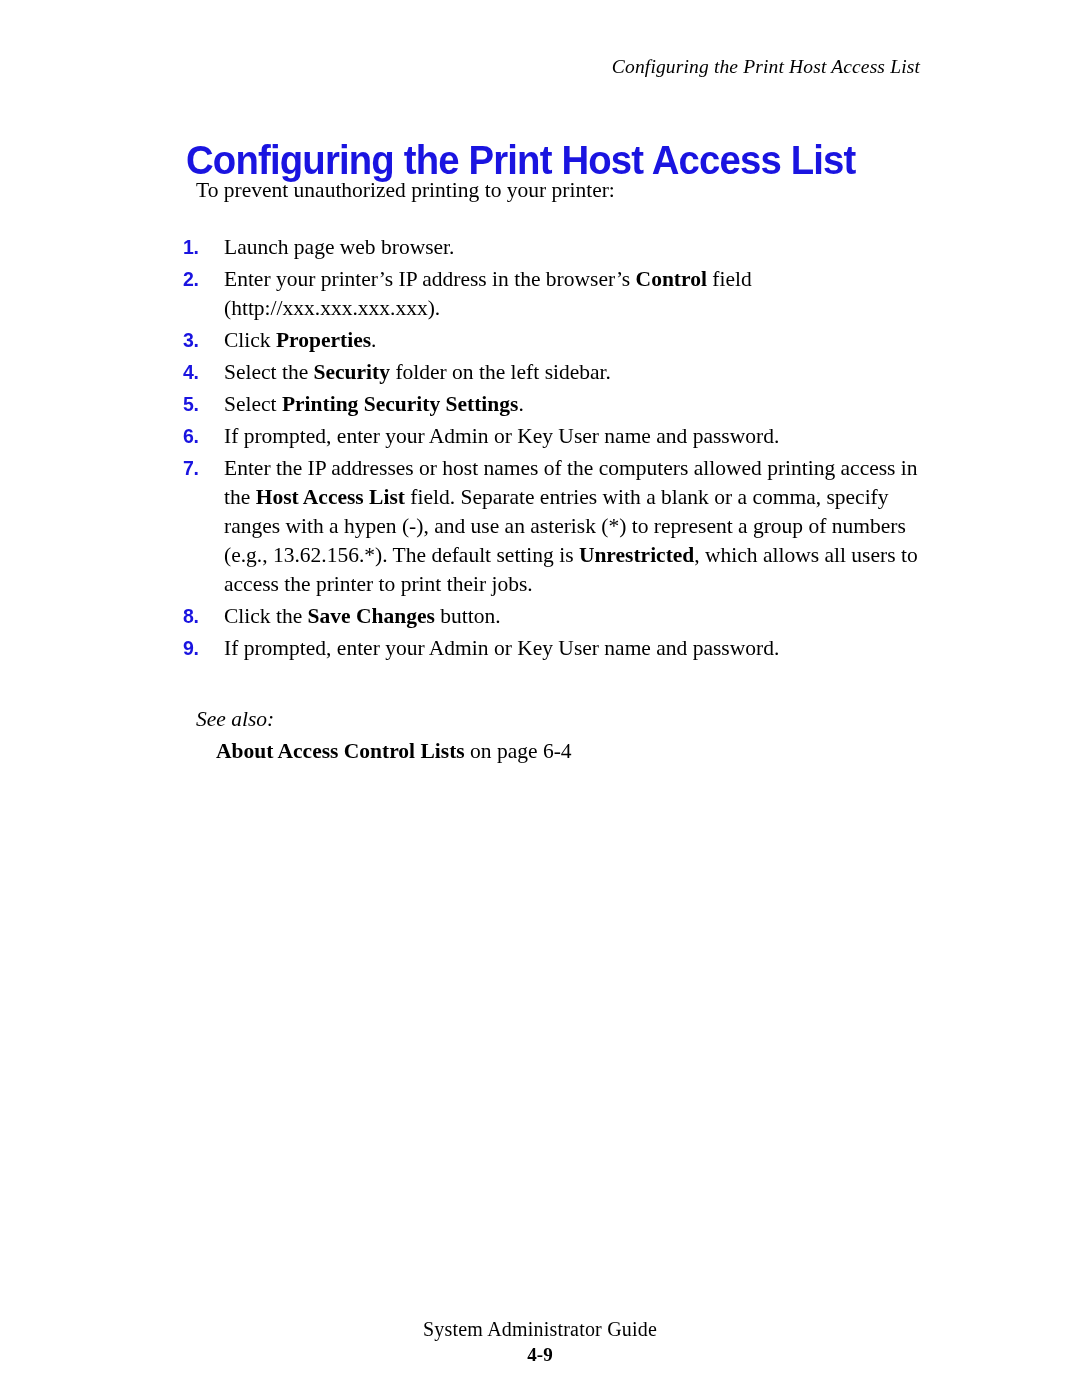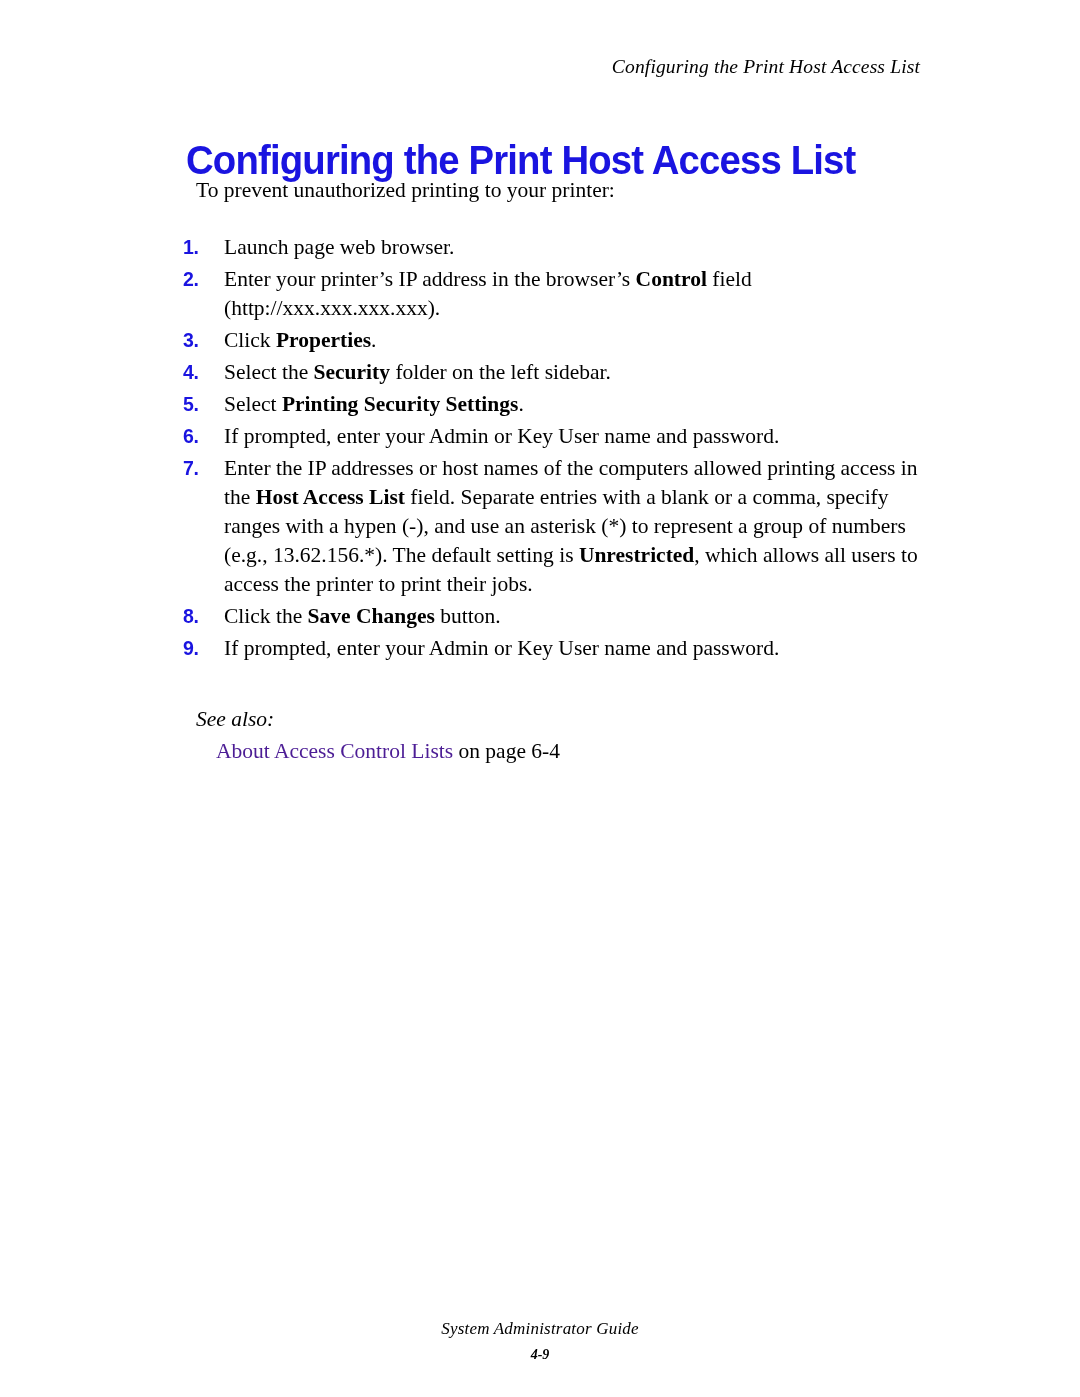"About Access Control Lists" .xref-link { color: #4c1d95 -> #000000; font-weight: none -> bold }
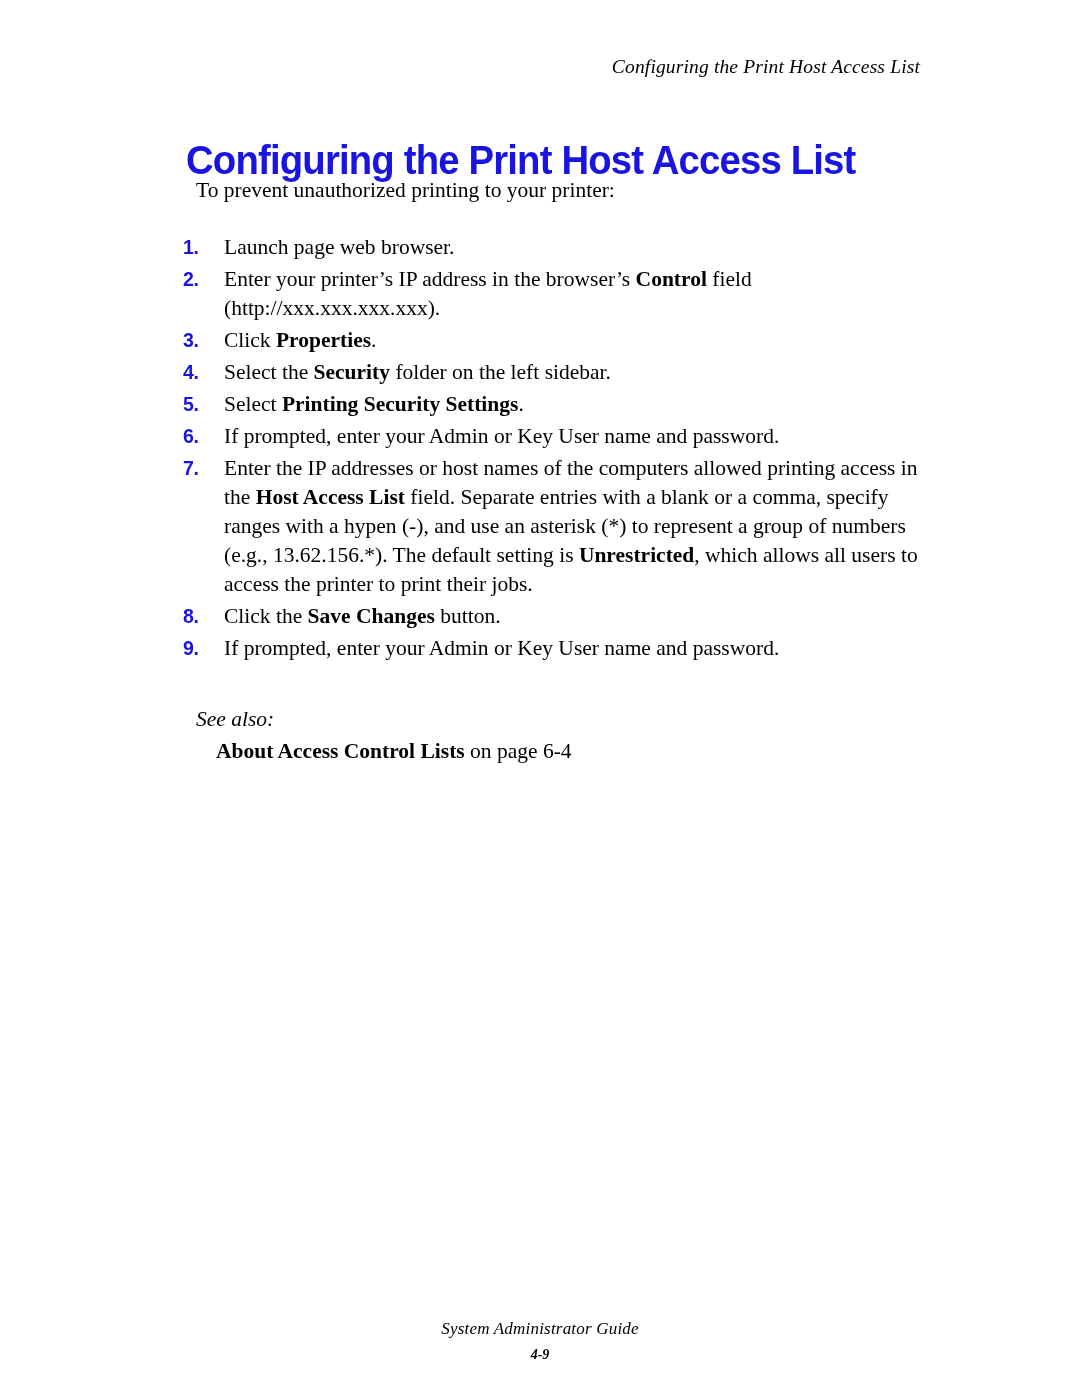"System Administrator Guide" .footer-title { font-size: 17px -> 20px; font-style: italic -> none }
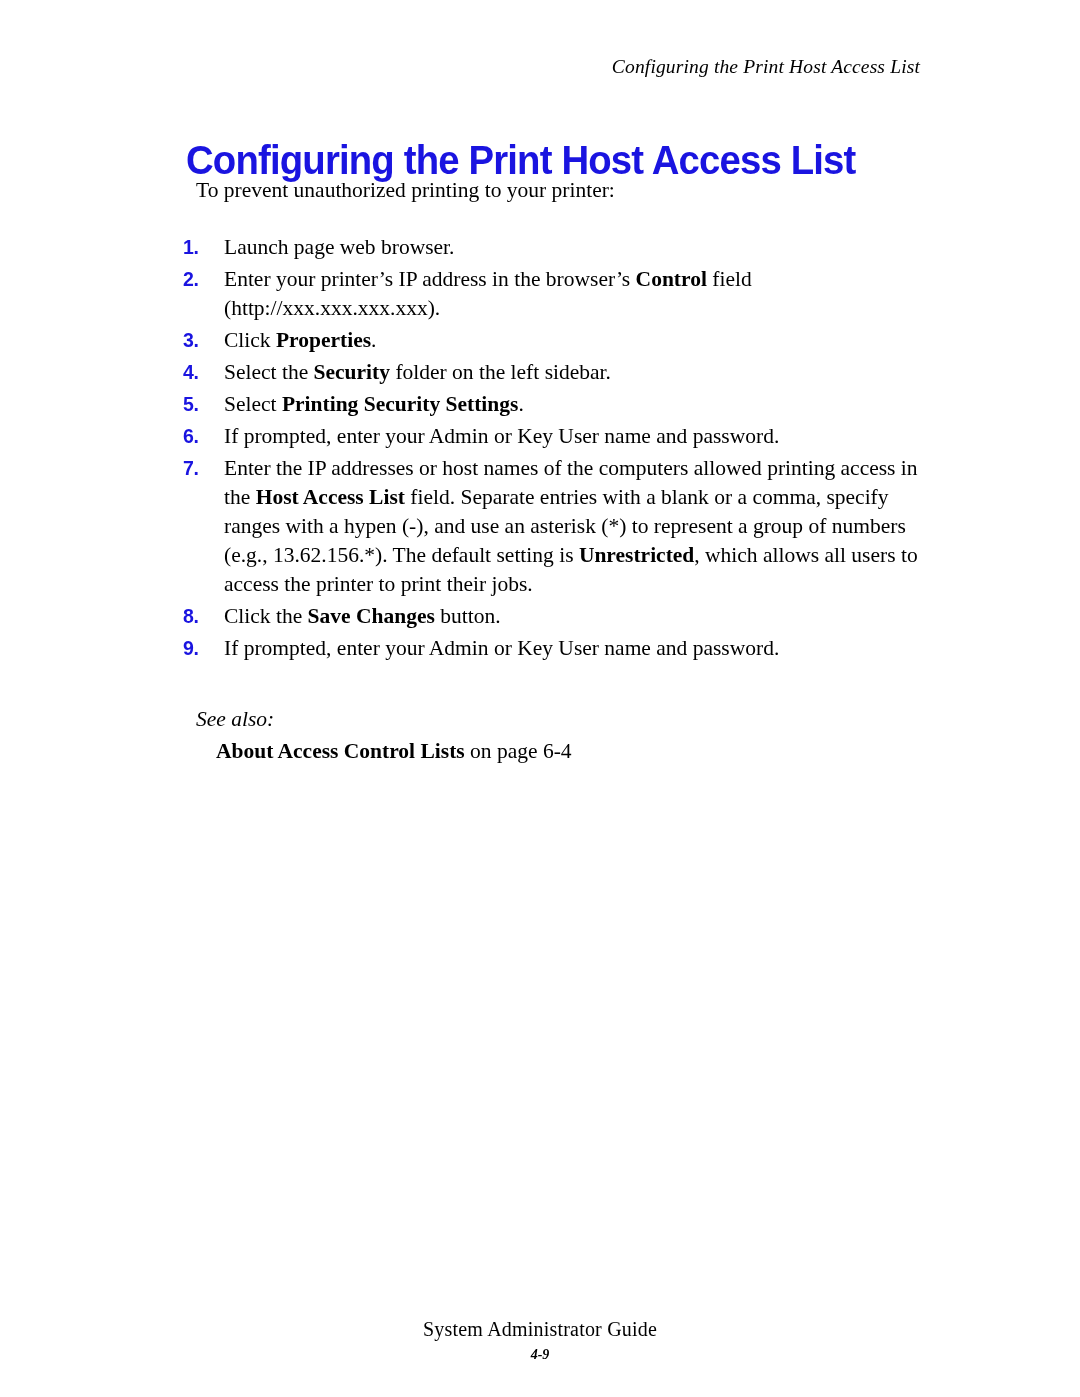"4-9" .footer-page { font-size: 14px -> 19px; font-style: italic -> none }
